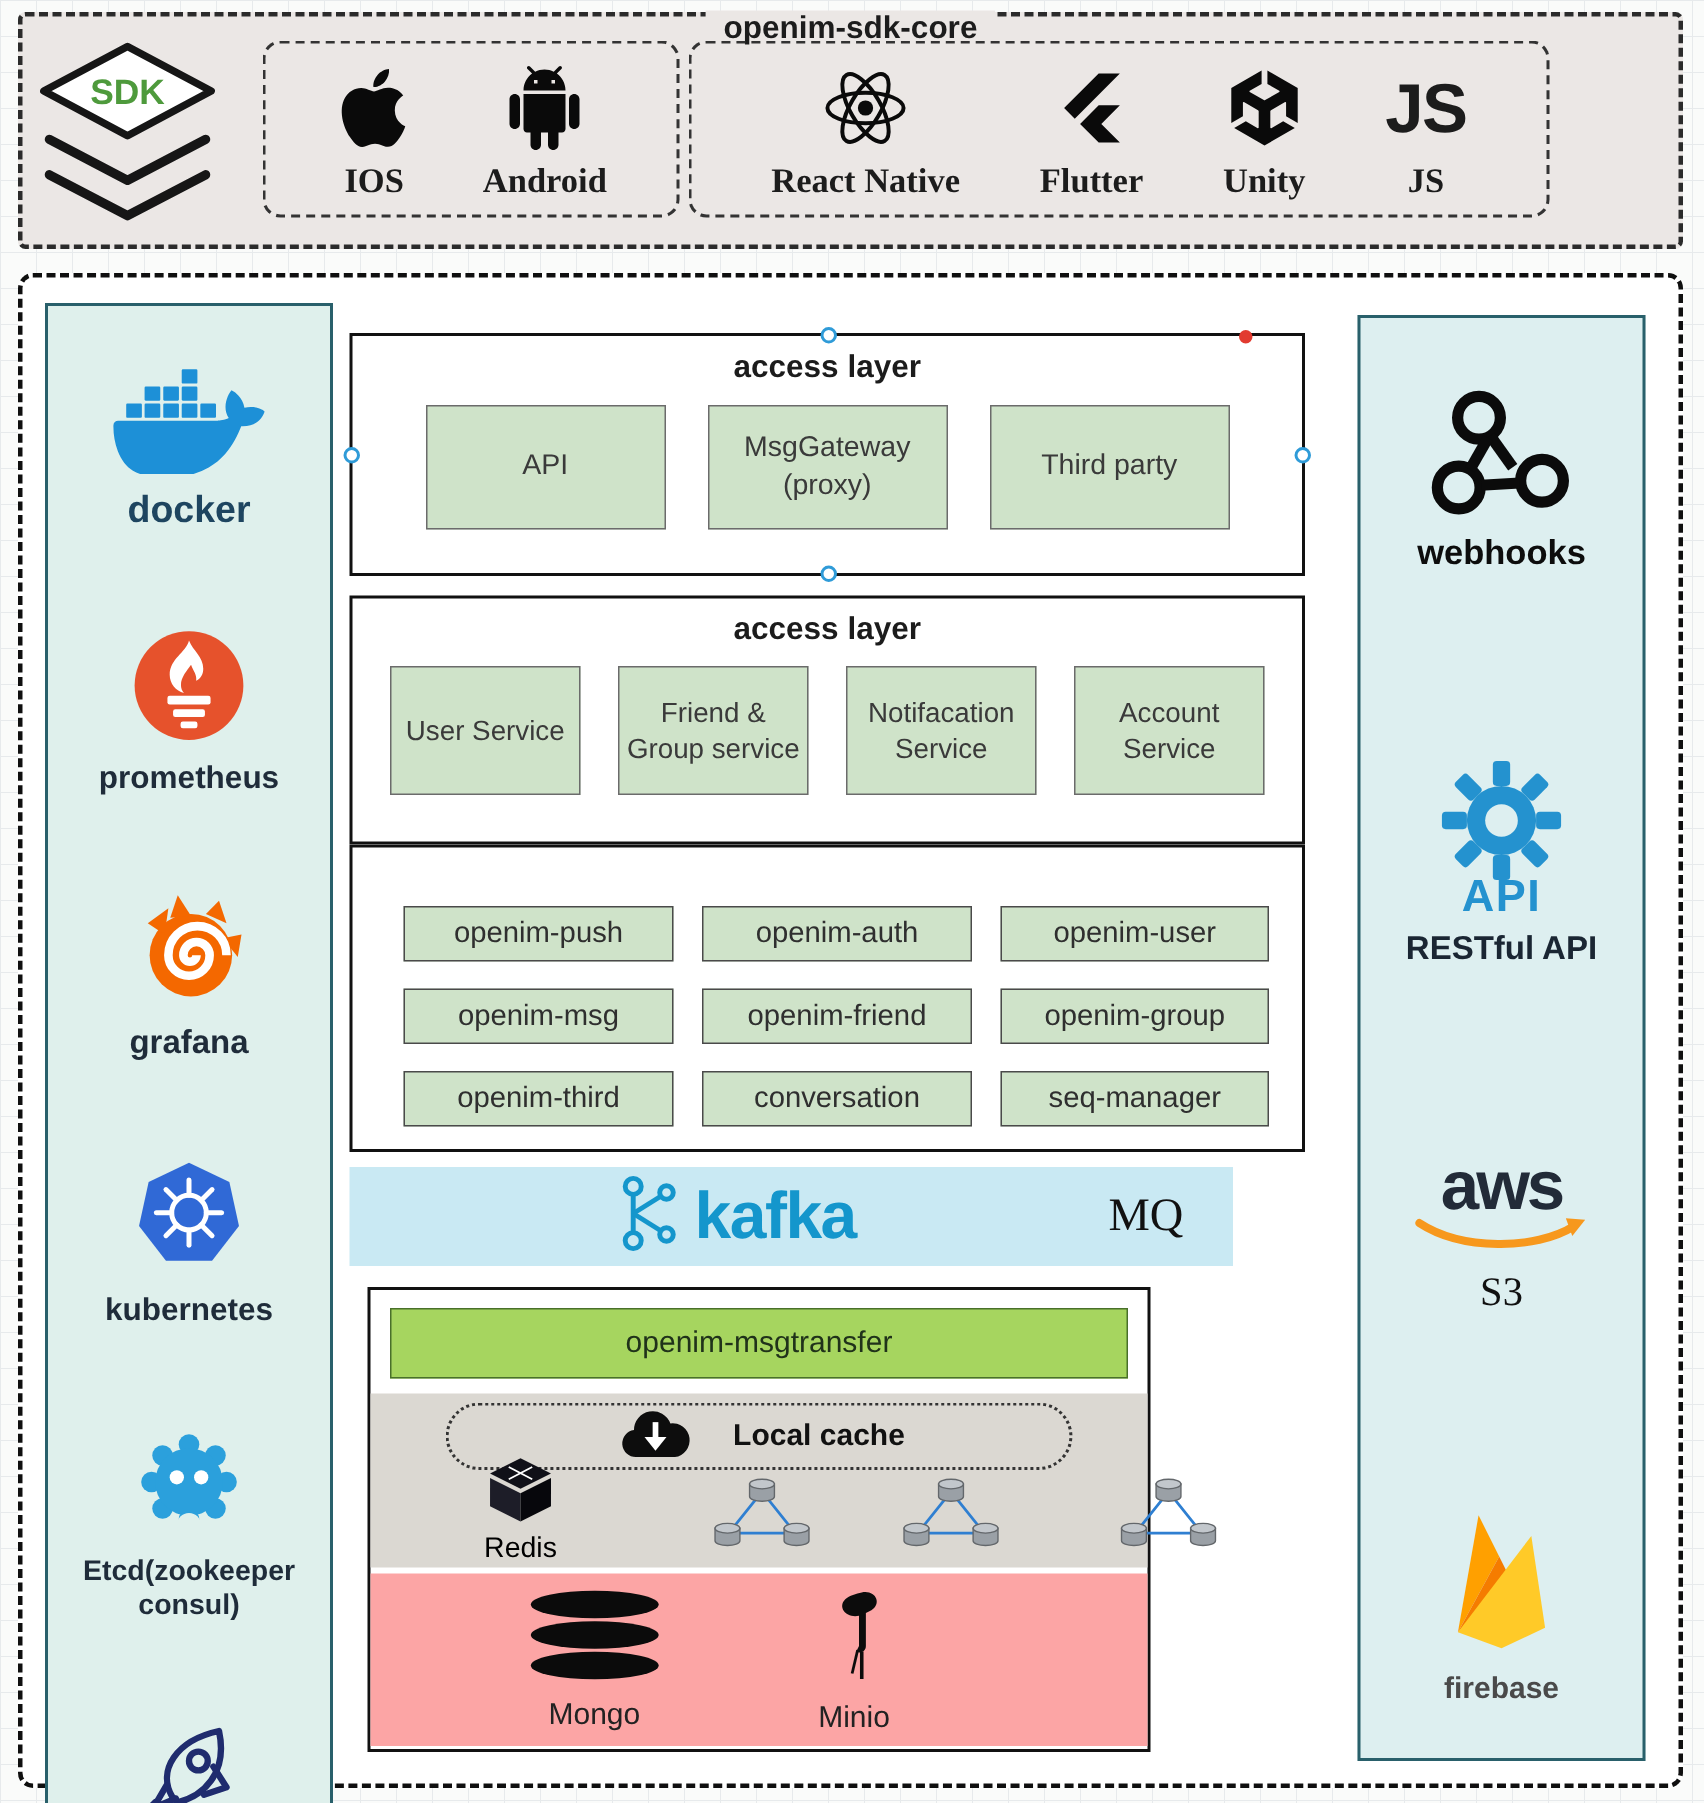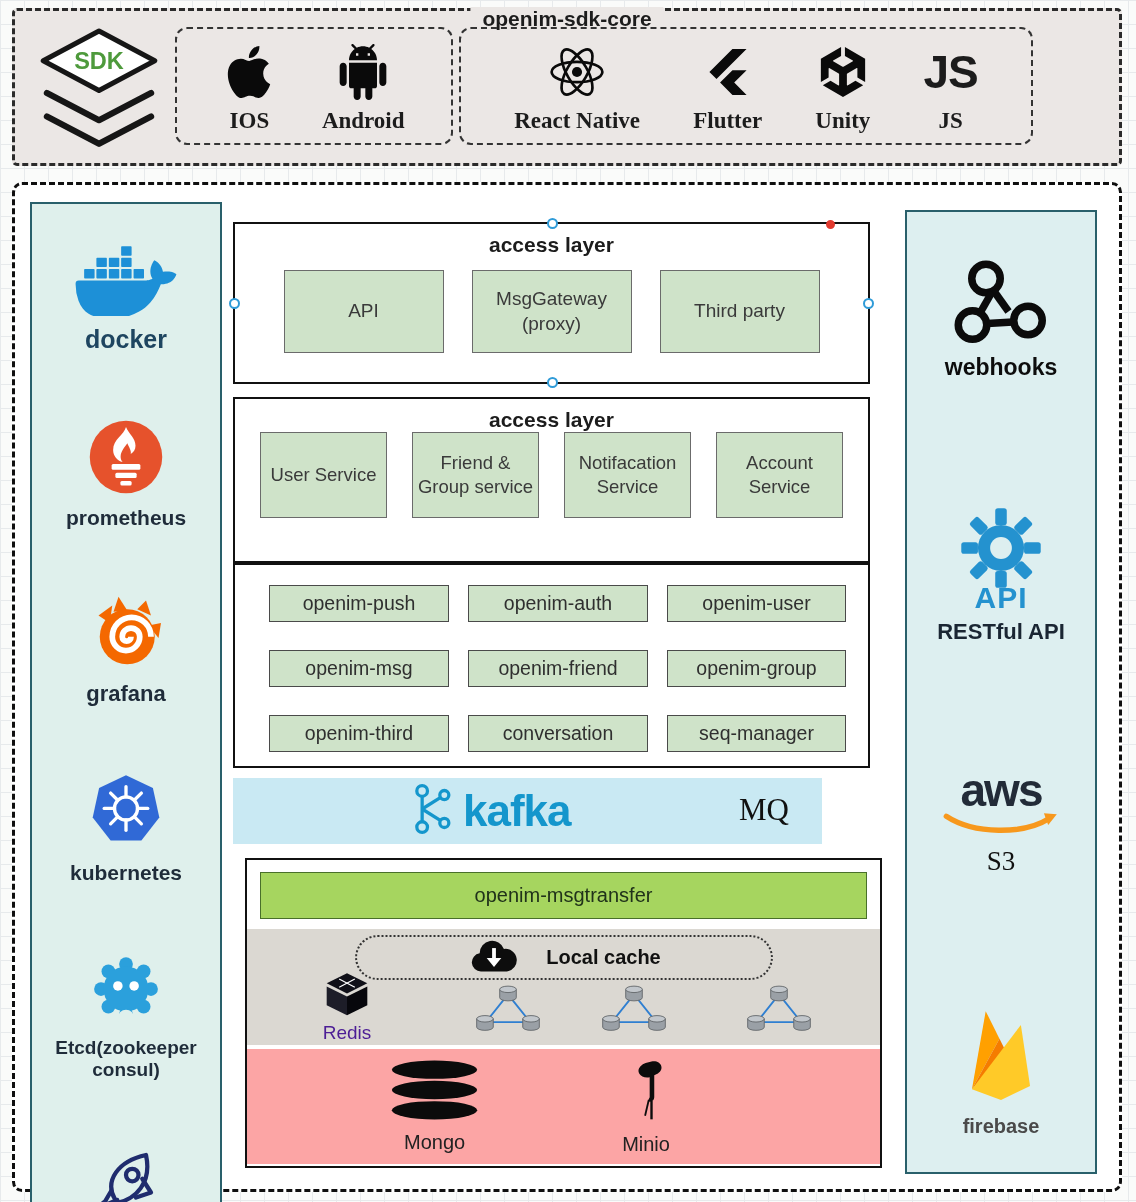"SDK" .sdk-logo { left: 22px -> 8px }
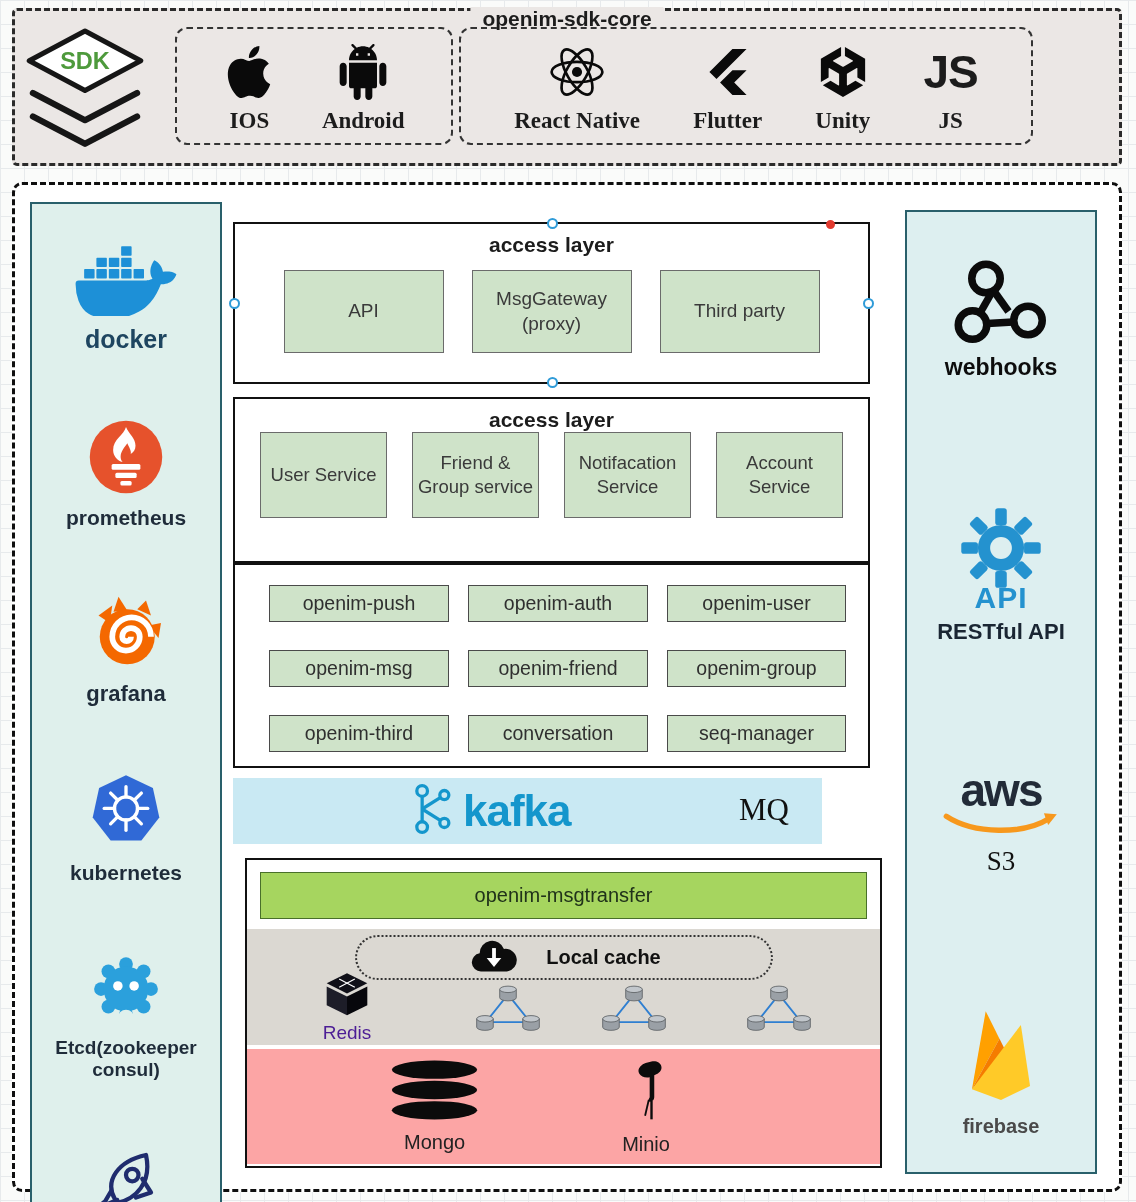"User Service" .svc-row { margin-top: 0 -> 12px }
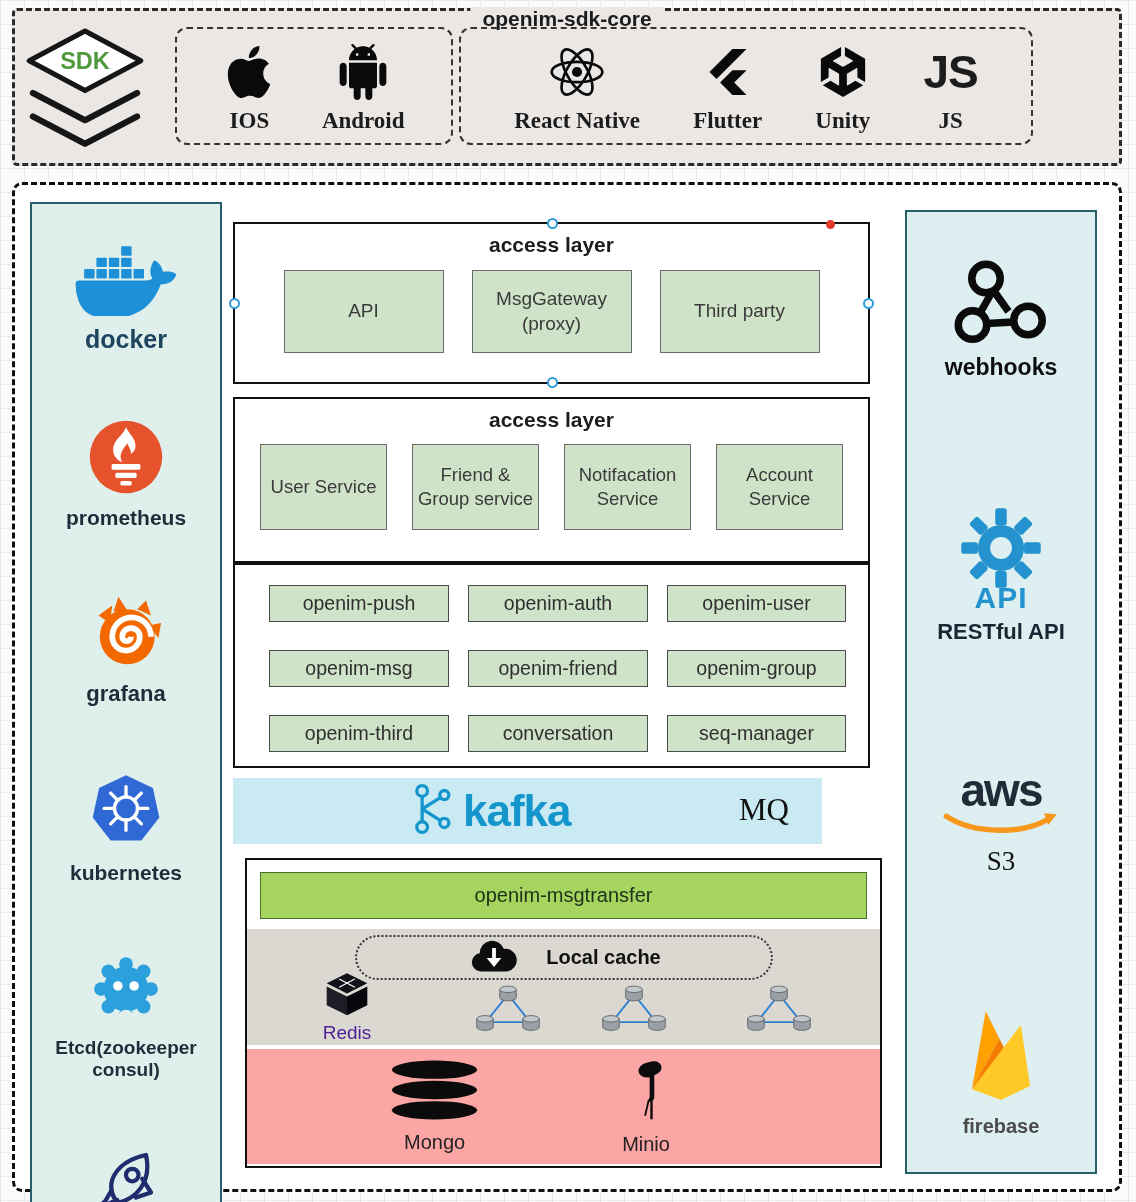"openim-push" .mod-grid { padding: 20px 22px 20px 34px -> 39px 22px 20px 34px; row-gap: 28px -> 18px }
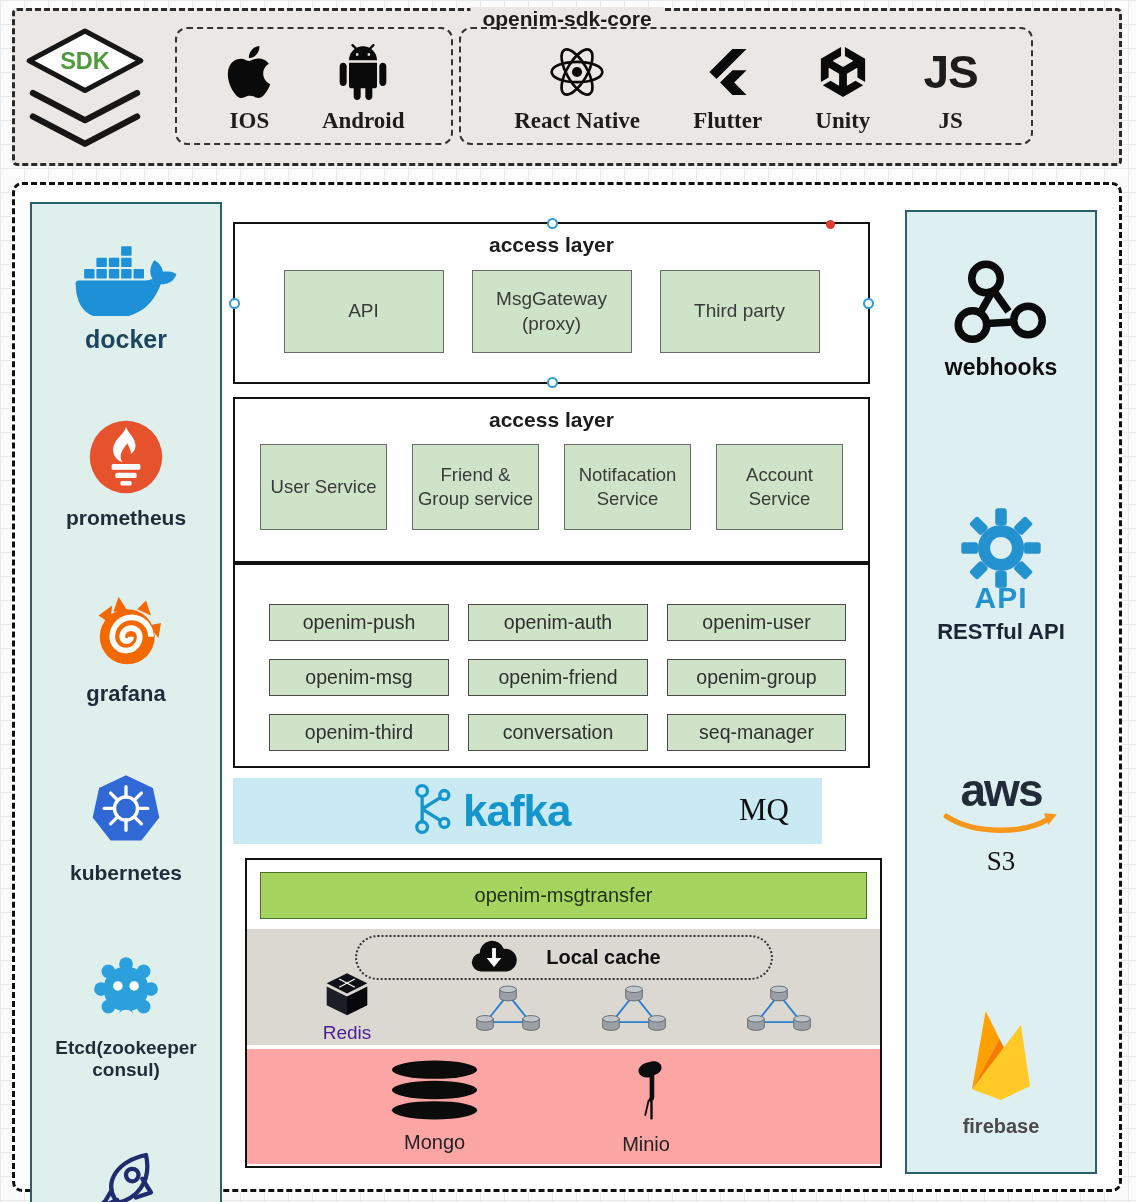"openim-msgtransfer" .storage { width: 637px -> 522px }
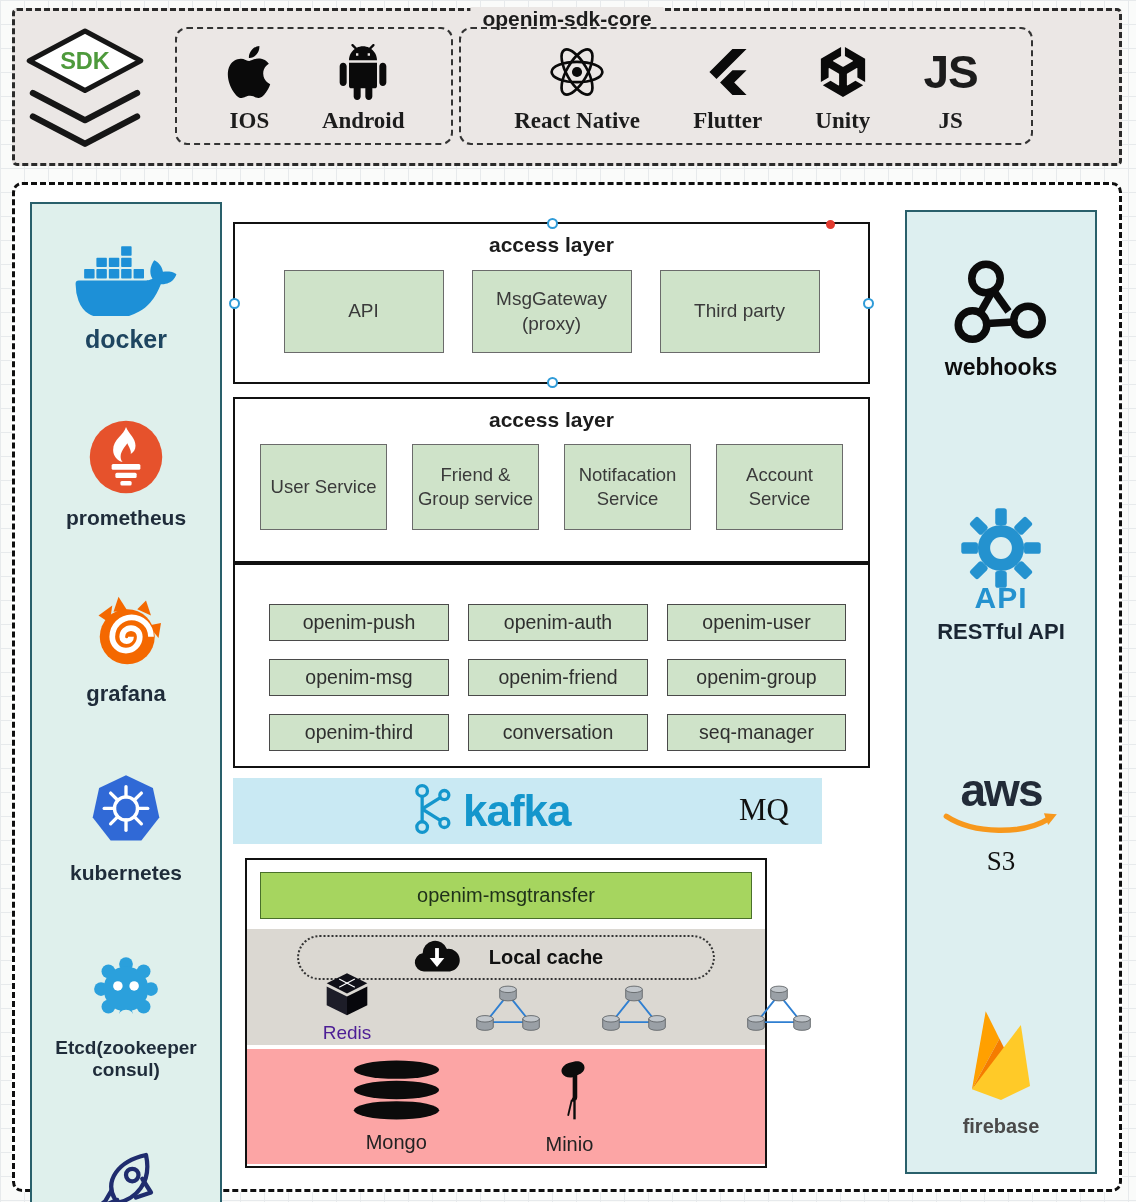"Redis" .redis-label { color: #4c1d95 -> #000000 }
